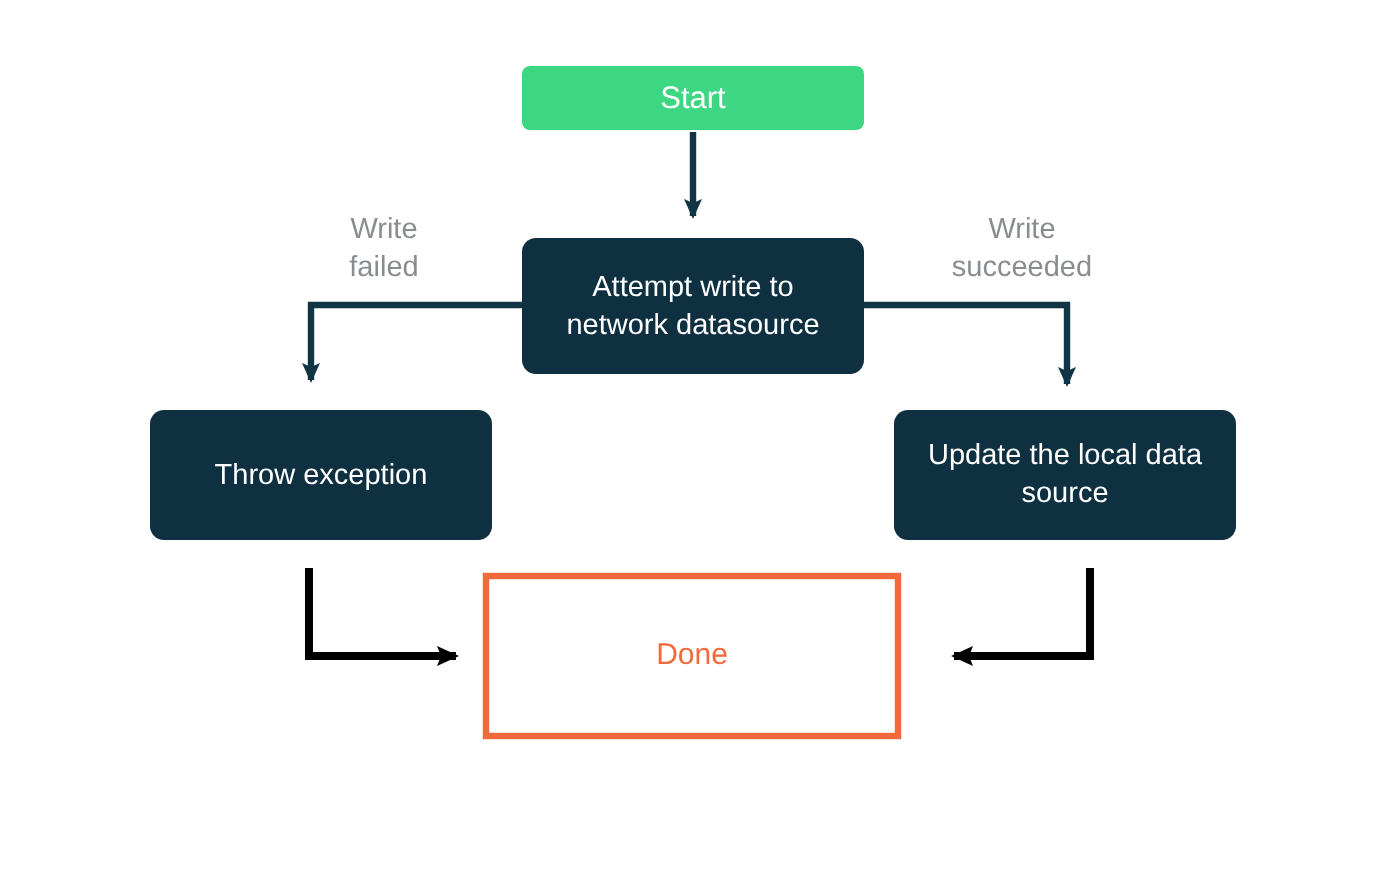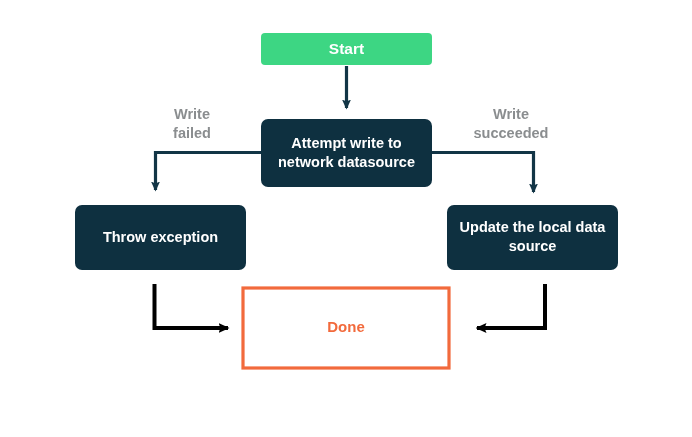"Start" #canvas { font-weight: bold -> none }
